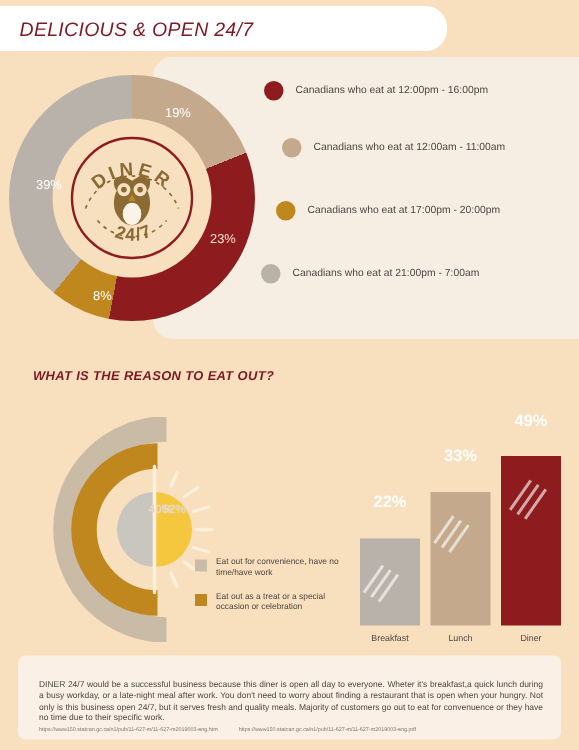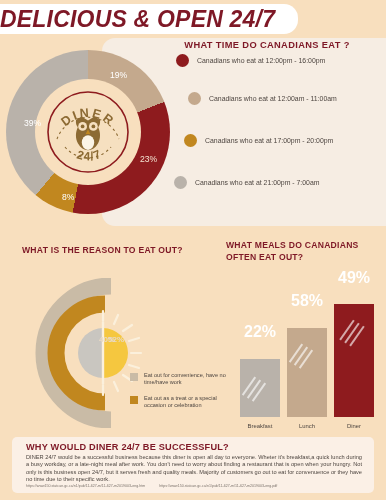"DELICIOUS & OPEN 24/7" .title-text { font-size: 23px -> 13px; font-weight: bold -> normal; margin-left: none -> 13px }
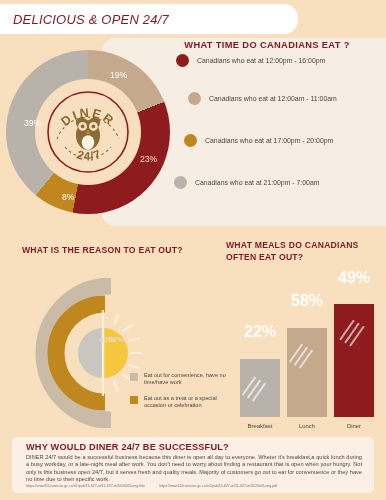"WHAT TIME DO CANADIANS EAT" div.panel1-head { html: <div>WHAT TIME DO CANADIANS EAT ?</div> -> none }
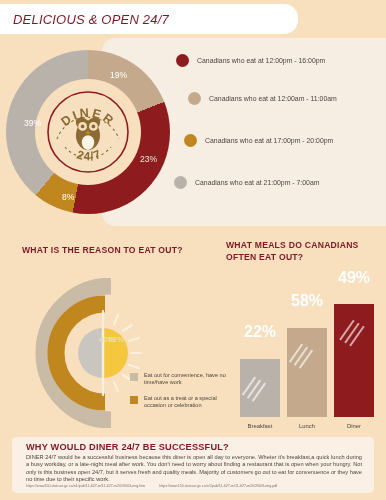"WHAT IS THE REASON TO" .head2 { font-style: none -> italic }
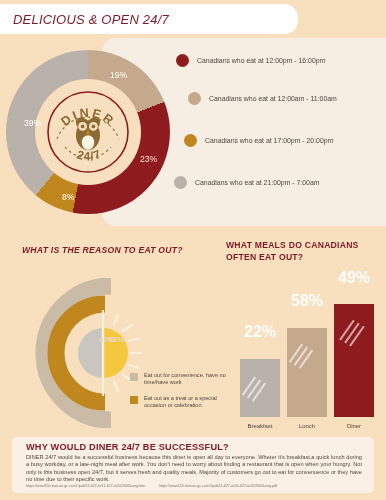"WHAT MEALS DO CANADIANS OFTEN" div.head3 { html: <div>WHAT MEALS DO CANADIANS OFTEN EAT OUT?</div> -> none }
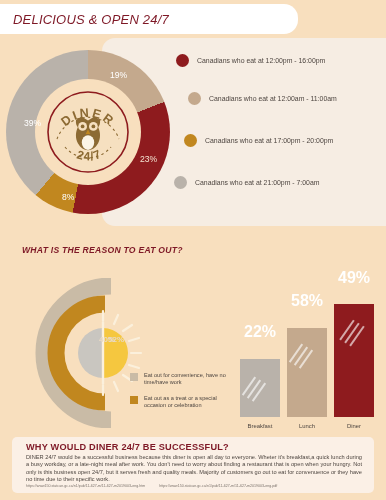"49%" .bar-lbl { font-size: 16px -> 11px }
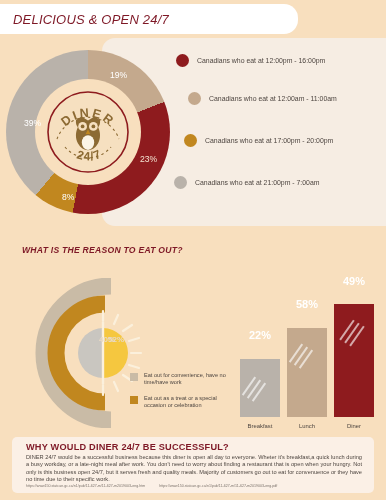"58%" div.bar-lbl { text: 58% -> 33% }
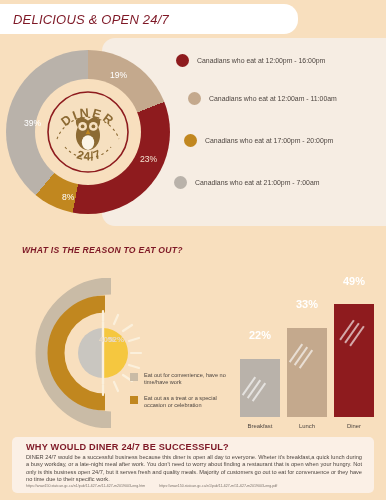"WHY WOULD DINER 24/7 BE" div.p4-title { html: <div>WHY WOULD DINER 24/7 BE SUCCESSFUL?</div> -> none }
